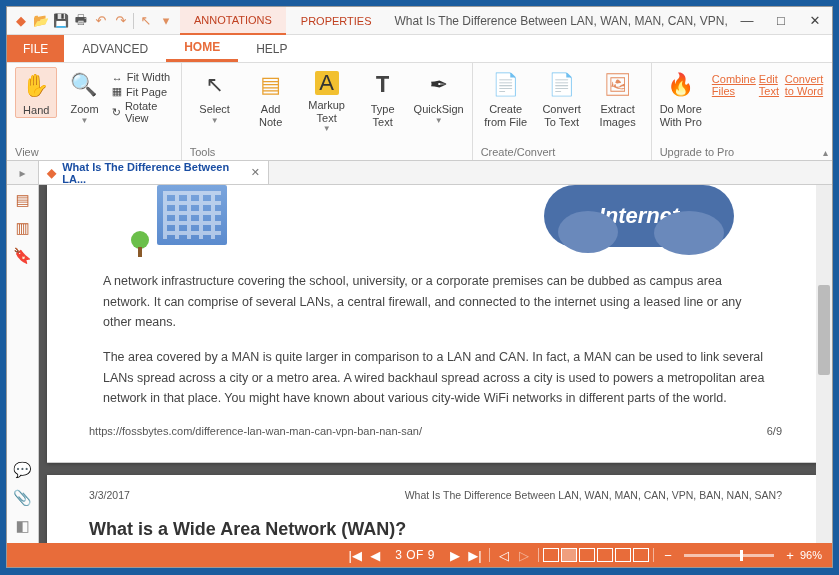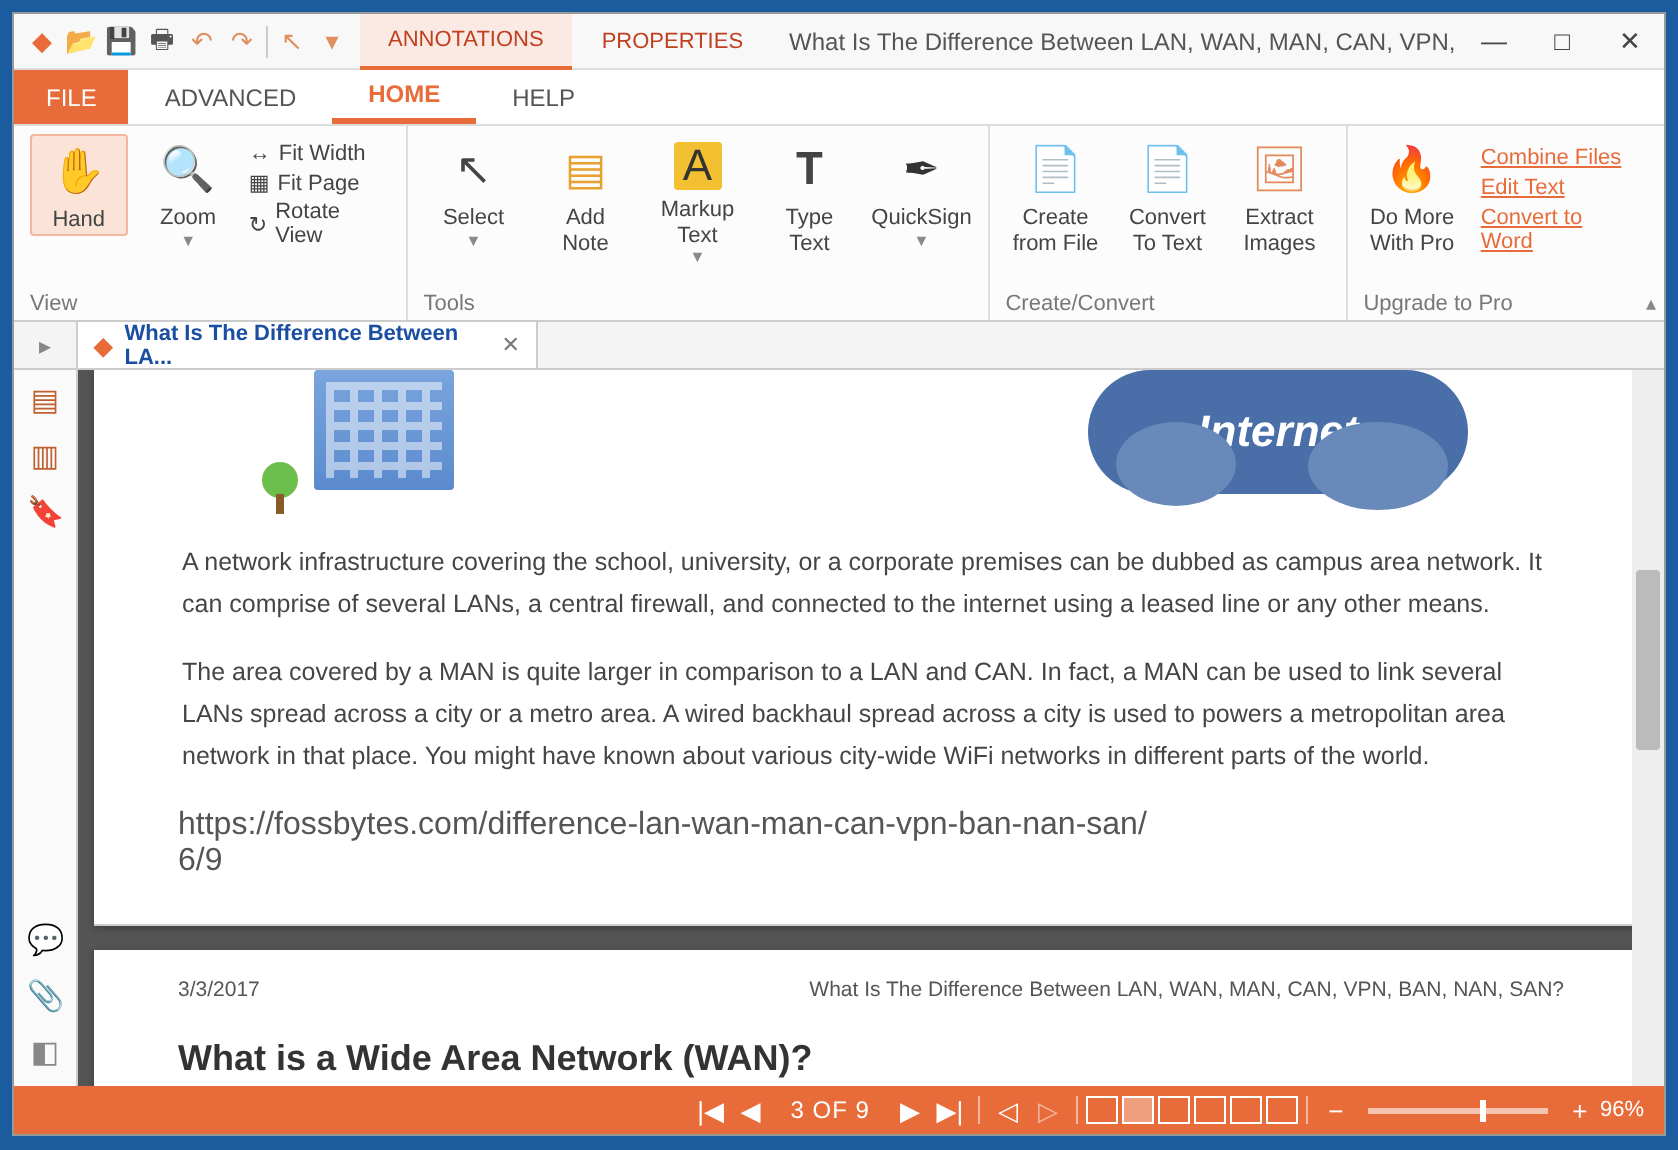"Combine Files" .prolinks { flex-direction: column -> row }
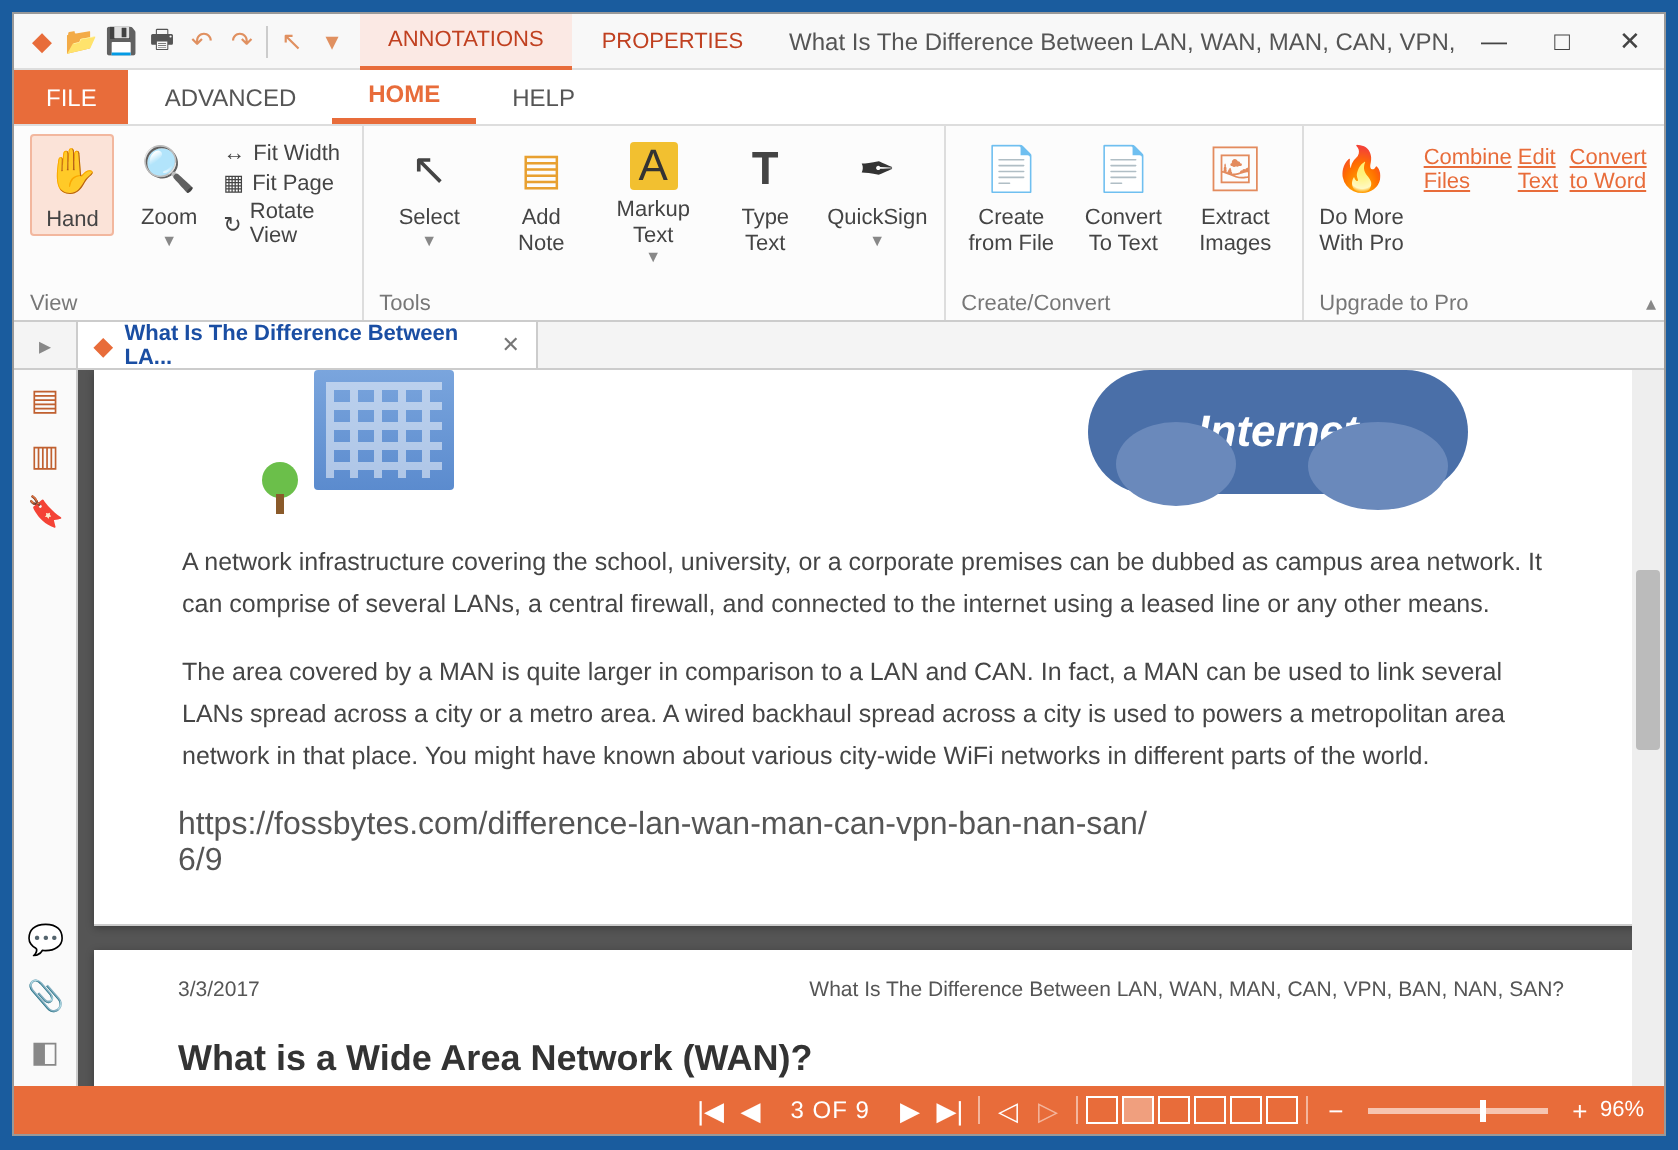"A network infrastructure covering the" .body-text { padding: 14px 44px 0 -> 14px 56px 0 }
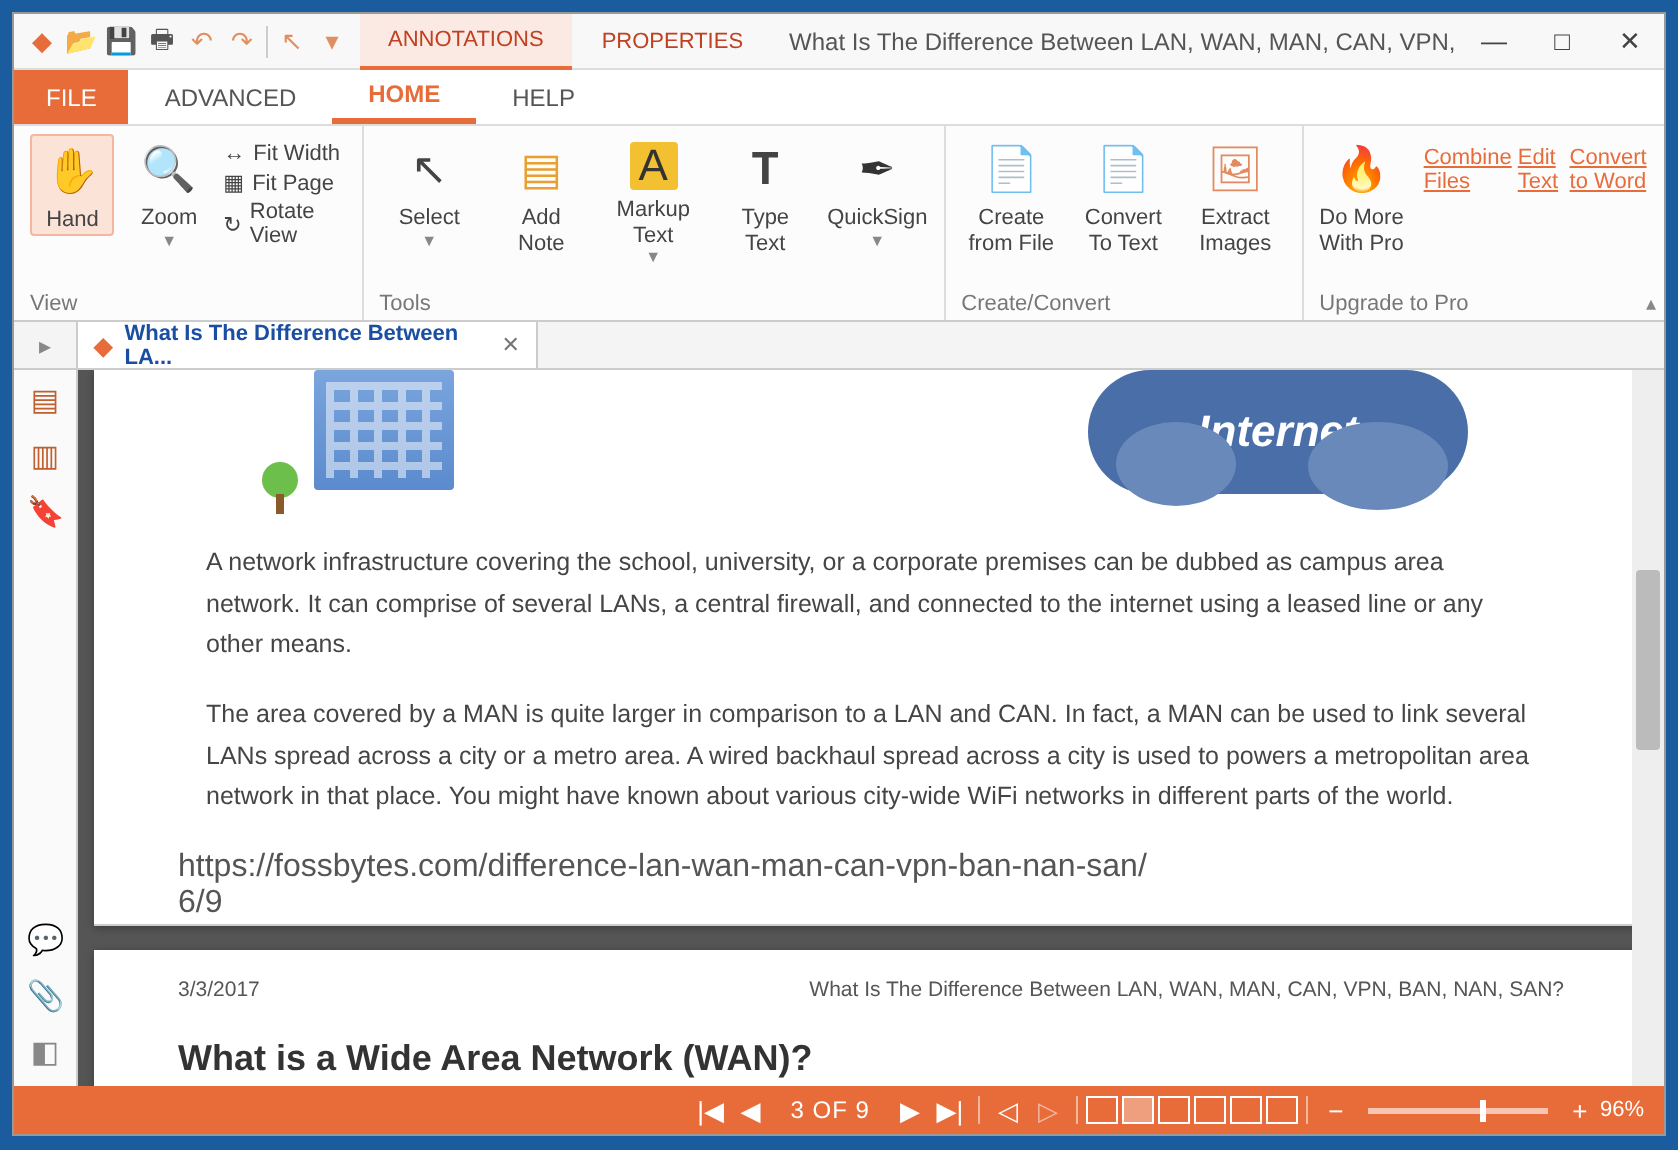"https://fossbytes.com/difference-lan-wan" .footer-row { flex-direction: column -> none; font-size: 16px -> 11px }
